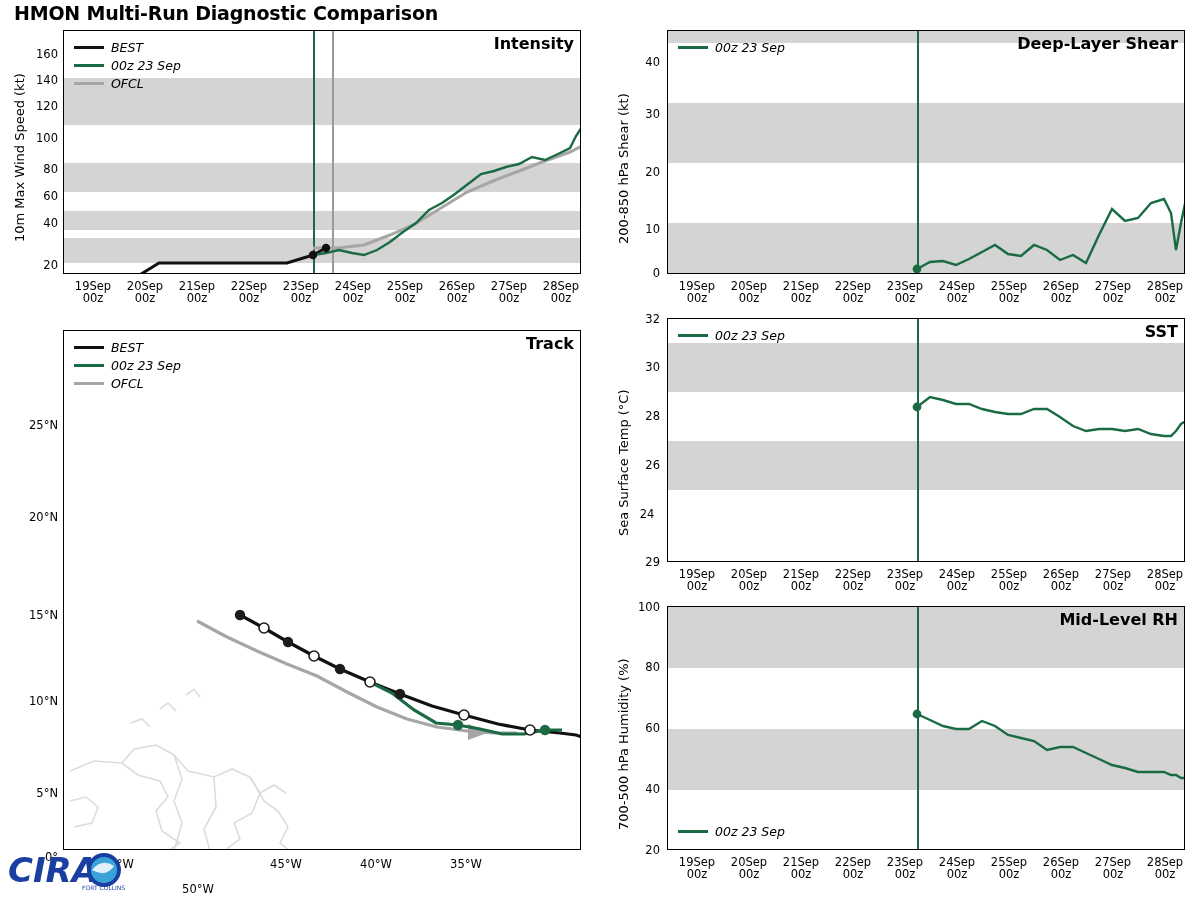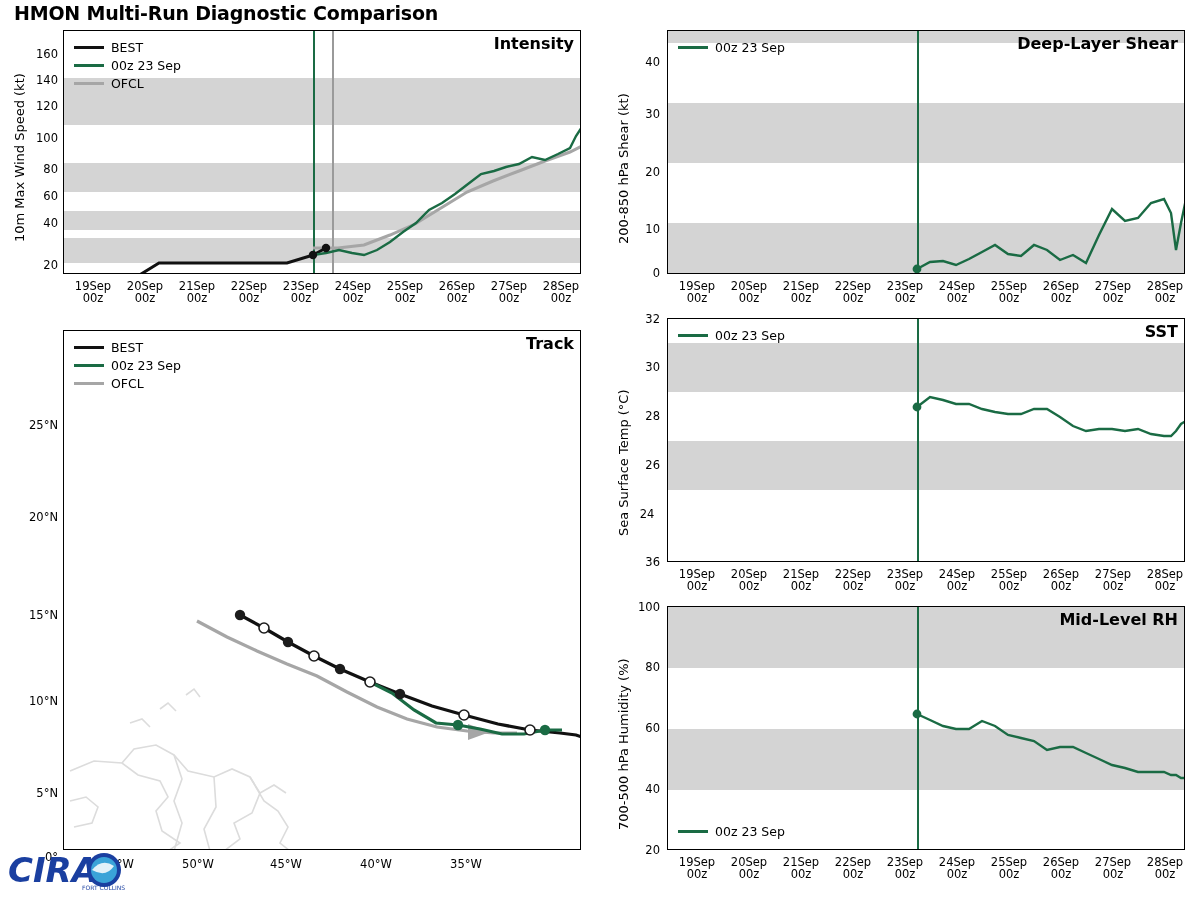"BEST" .legend { font-style: none -> italic }
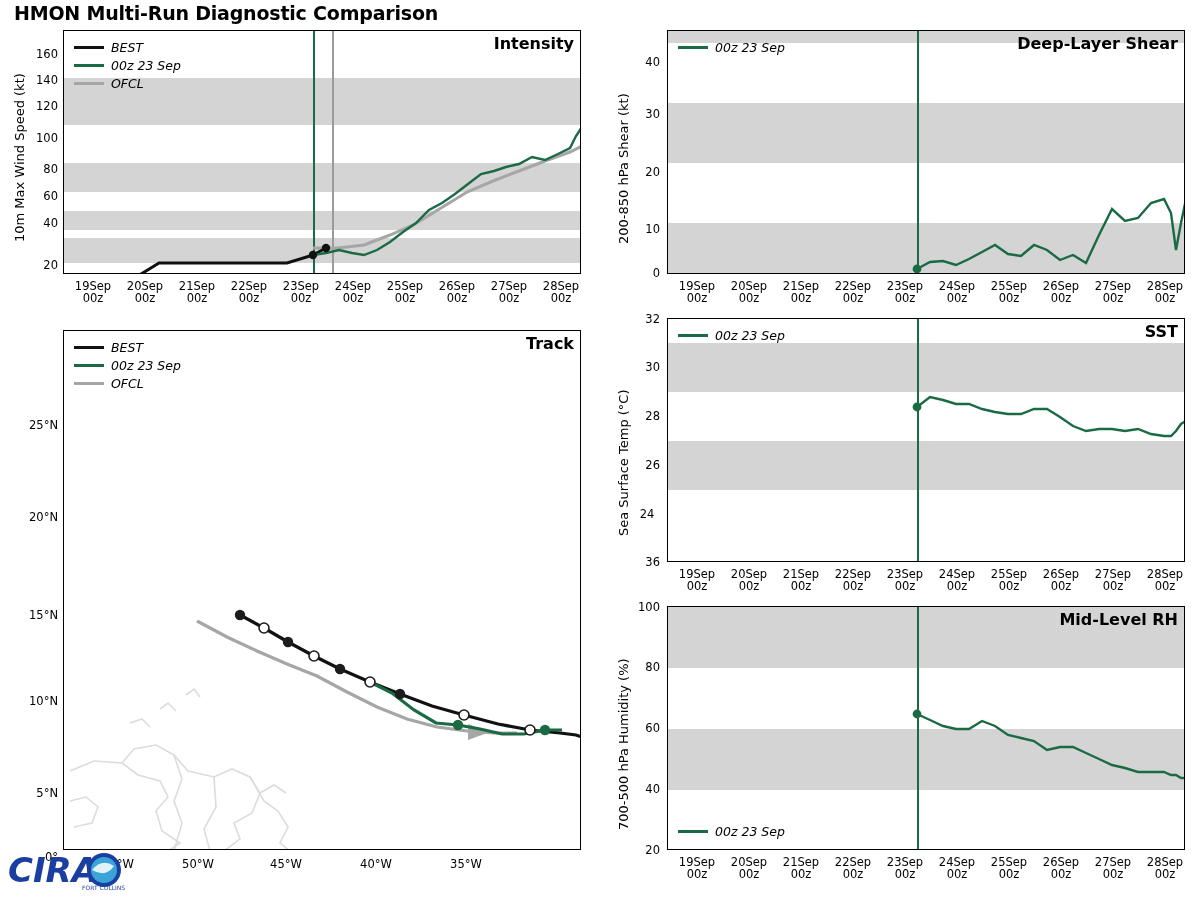"36" div.ytick { text: 36 -> 29 }
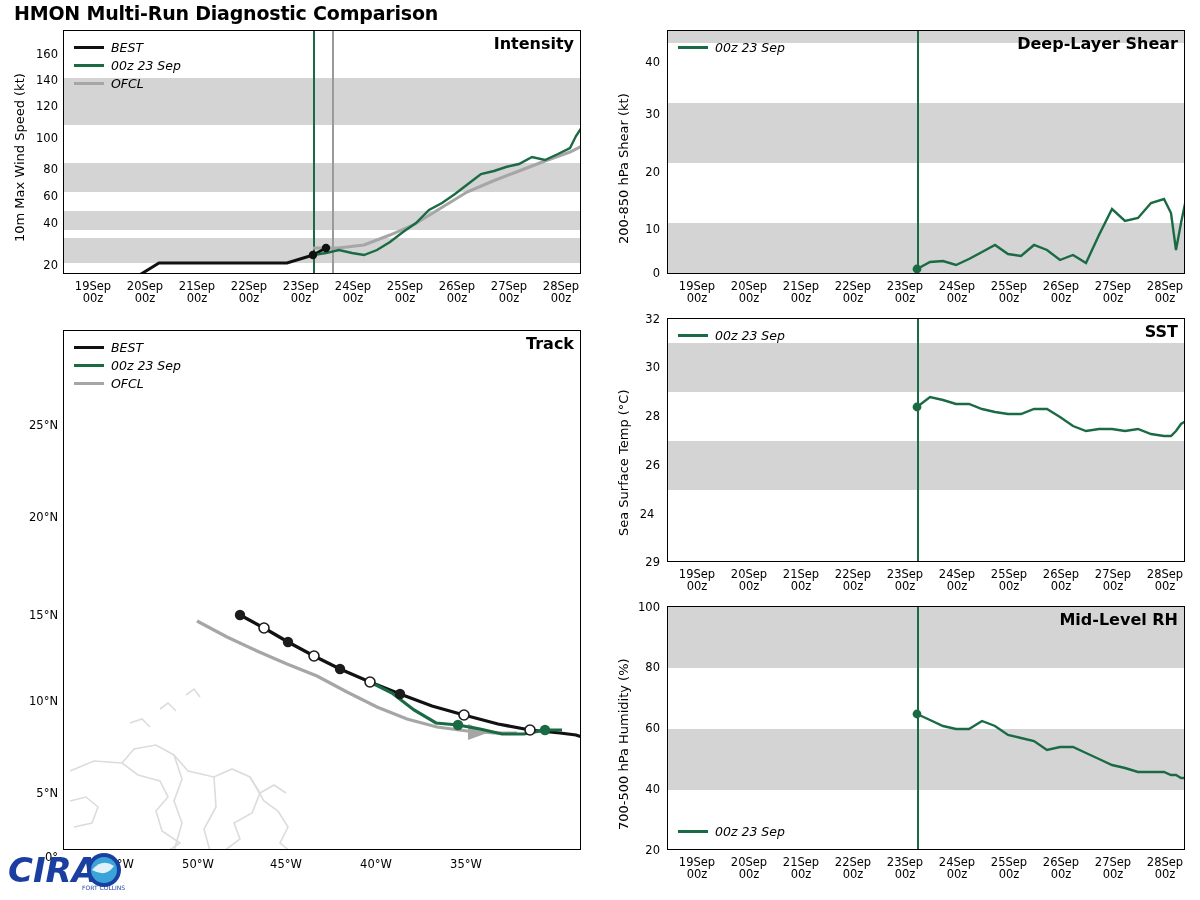"50°W" div.tick { top: 528px -> 553px }
